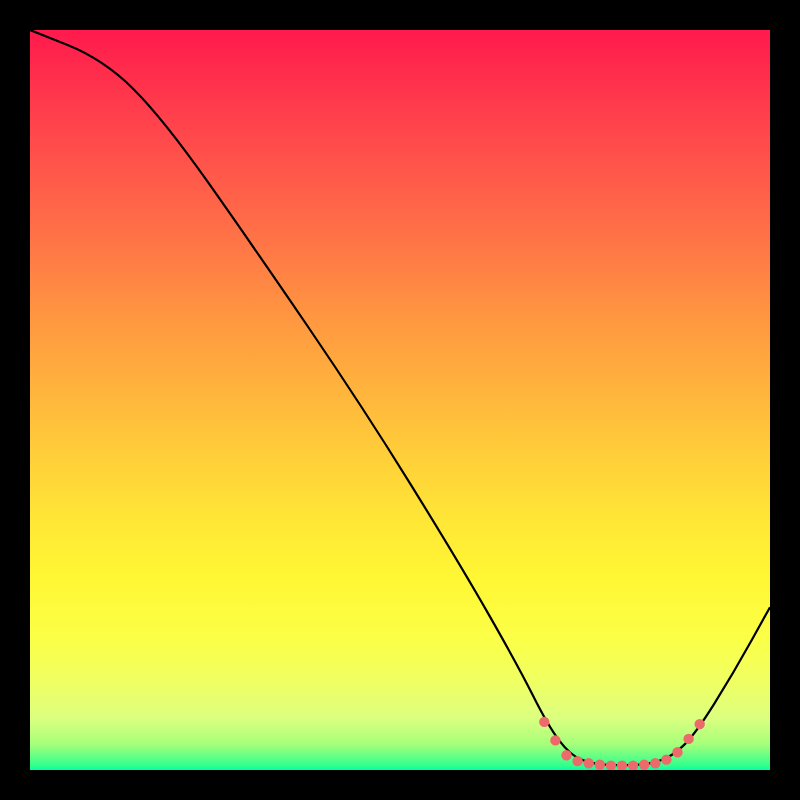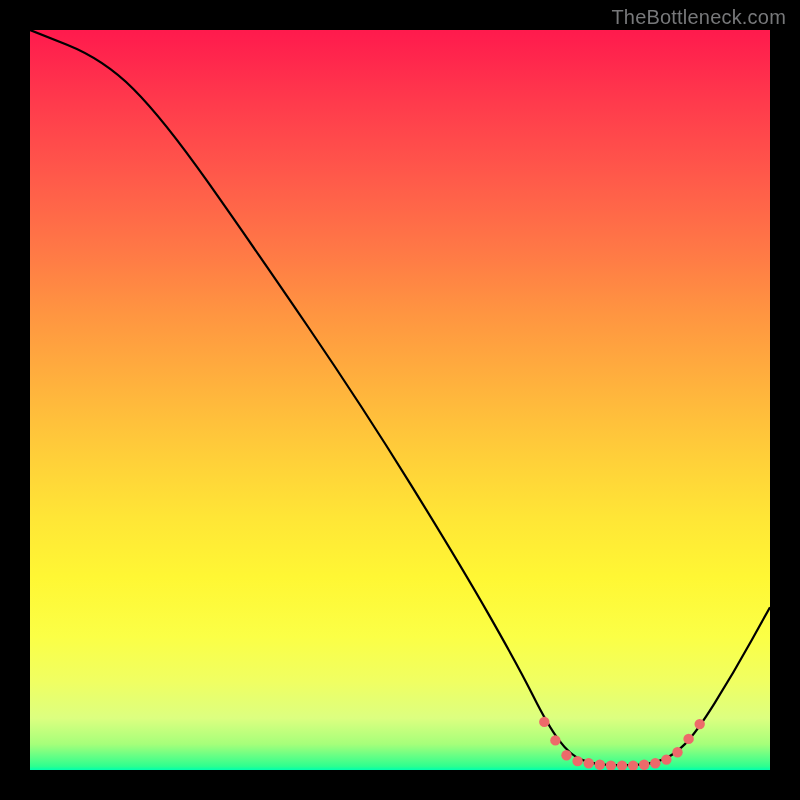"TheBottleneck.com" div.watermark { html: <div>TheBottleneck.com</div> -> none }
